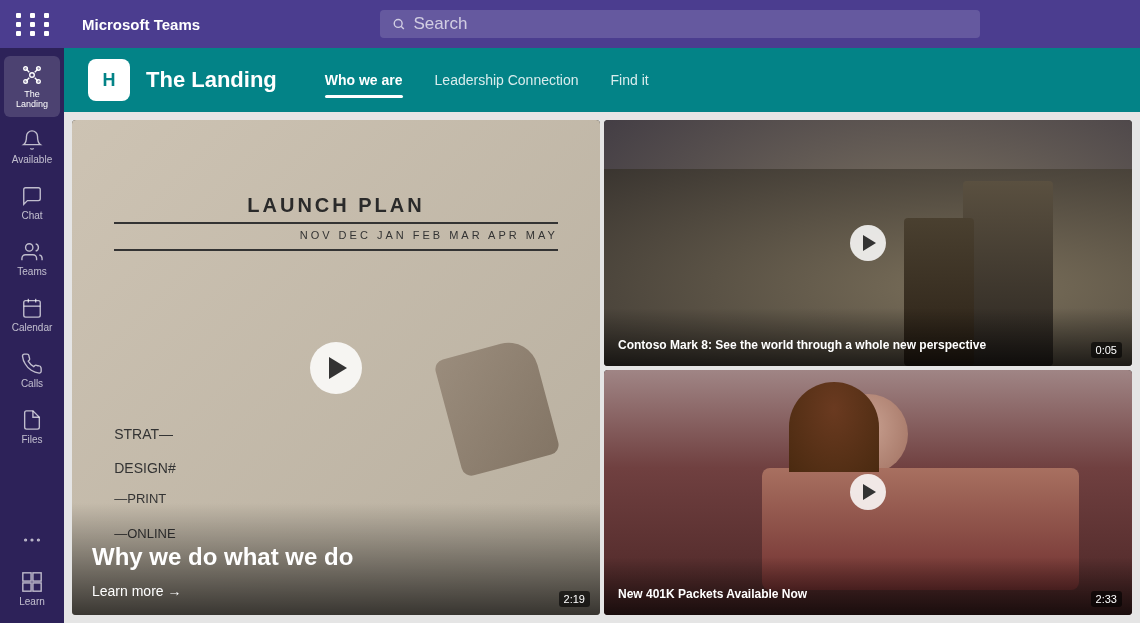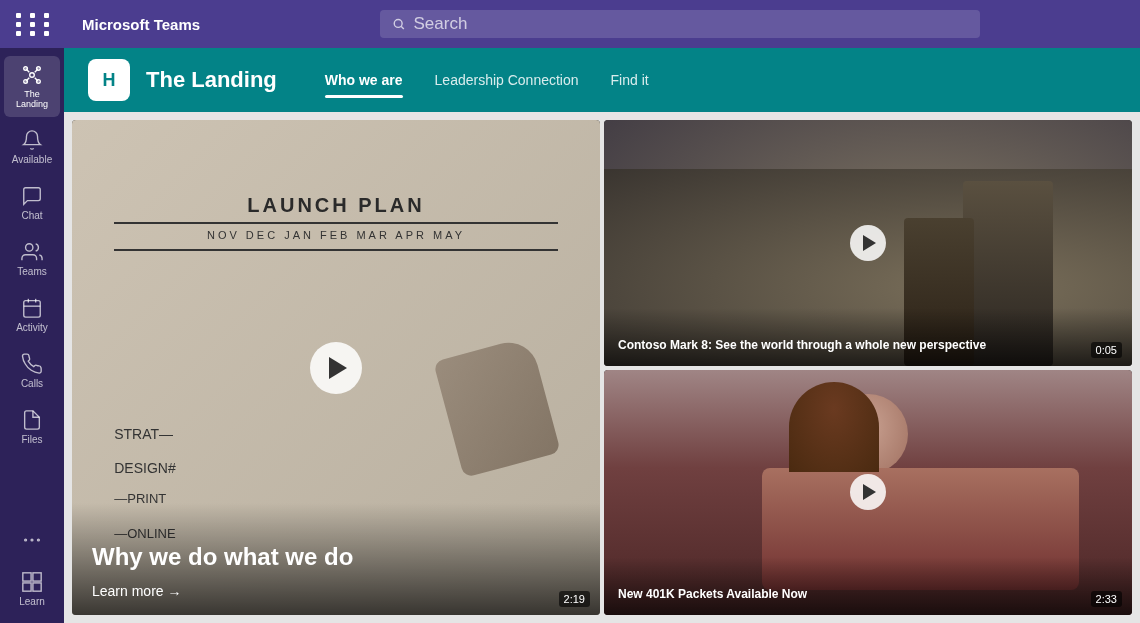"NOV DEC JAN FEB MAR" div { text-align: center -> right }
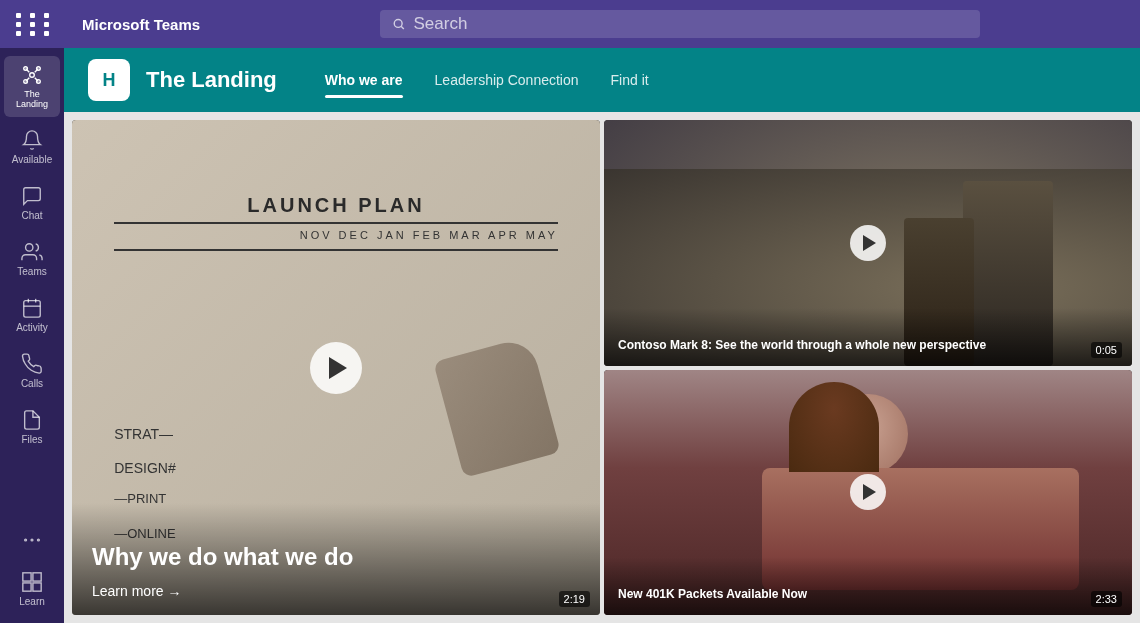"Activity" span.sidebar-item-label { text: Activity -> Calendar }
